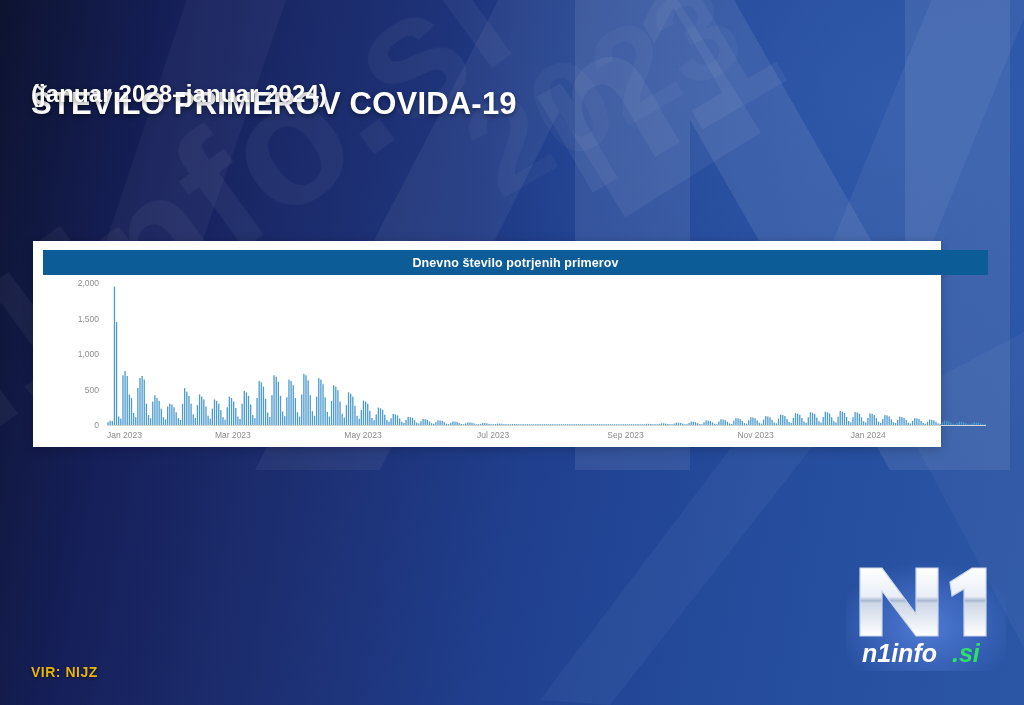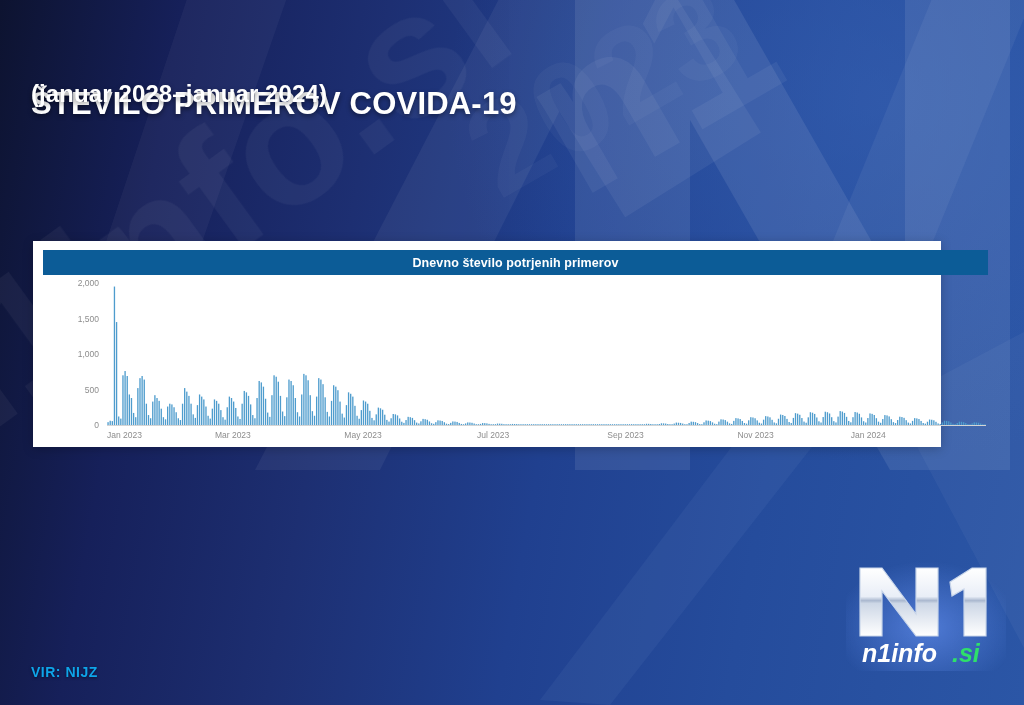"VIR: NIJZ" .source { color: #0ea5e9 -> #eab308 }
